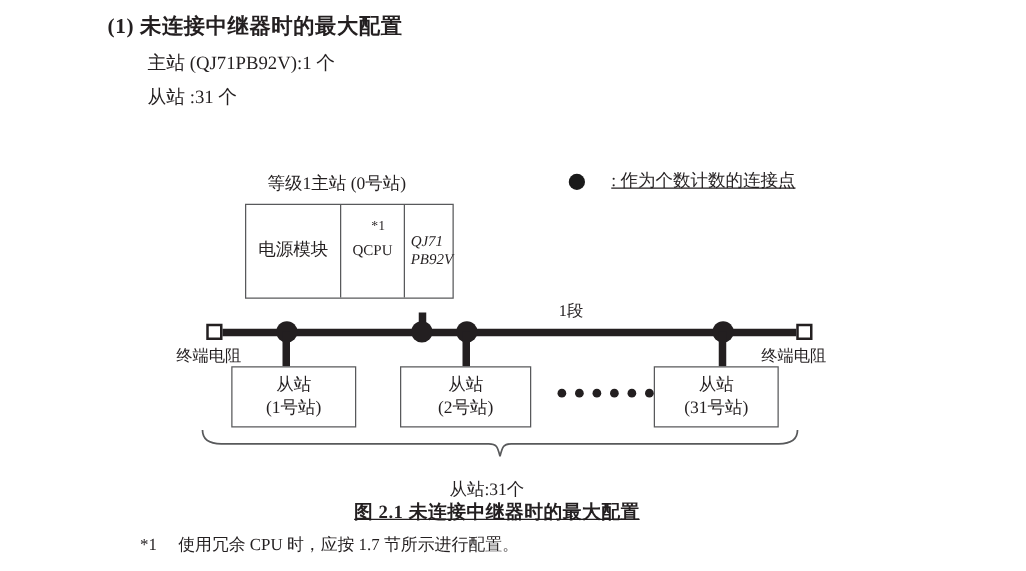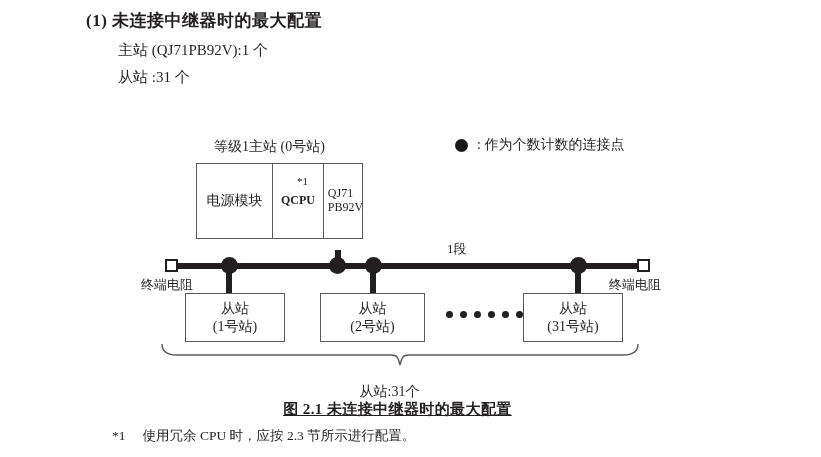": 作为个数计数的连接点" .legend-text { margin-left: 9px -> 21px; text-decoration: none -> underline }
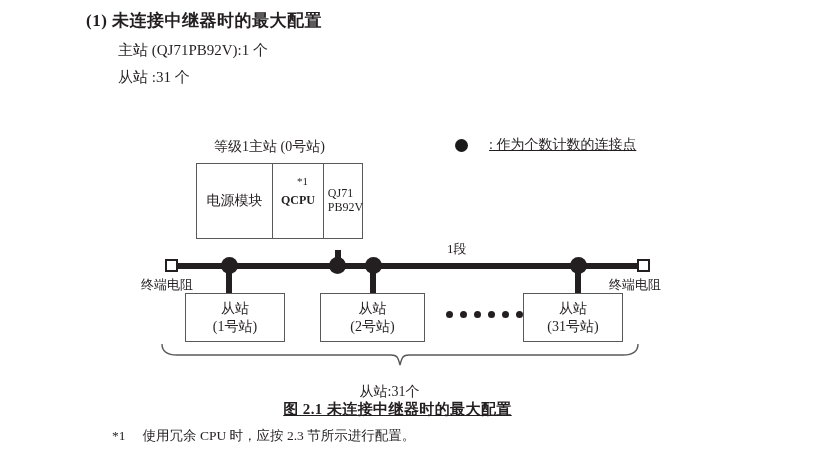"QCPU" .mb-text.small { font-weight: bold -> none }
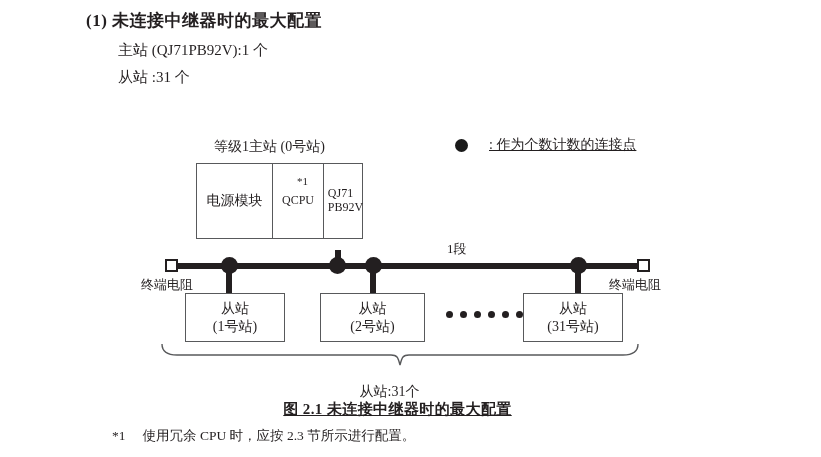"QJ71" .mb-text.stack { font-style: none -> italic }
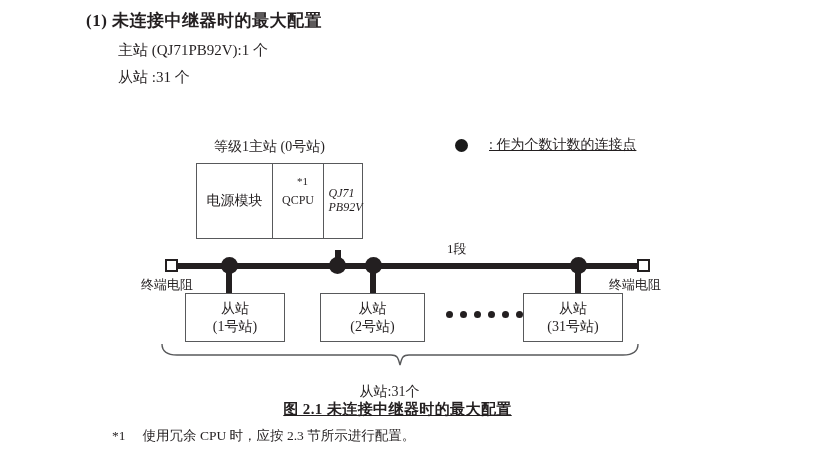"使用冗余 CPU 时，应按 2.3 节所示进行配置。" span.fn-text { text: 2.3 -> 1.7 }
